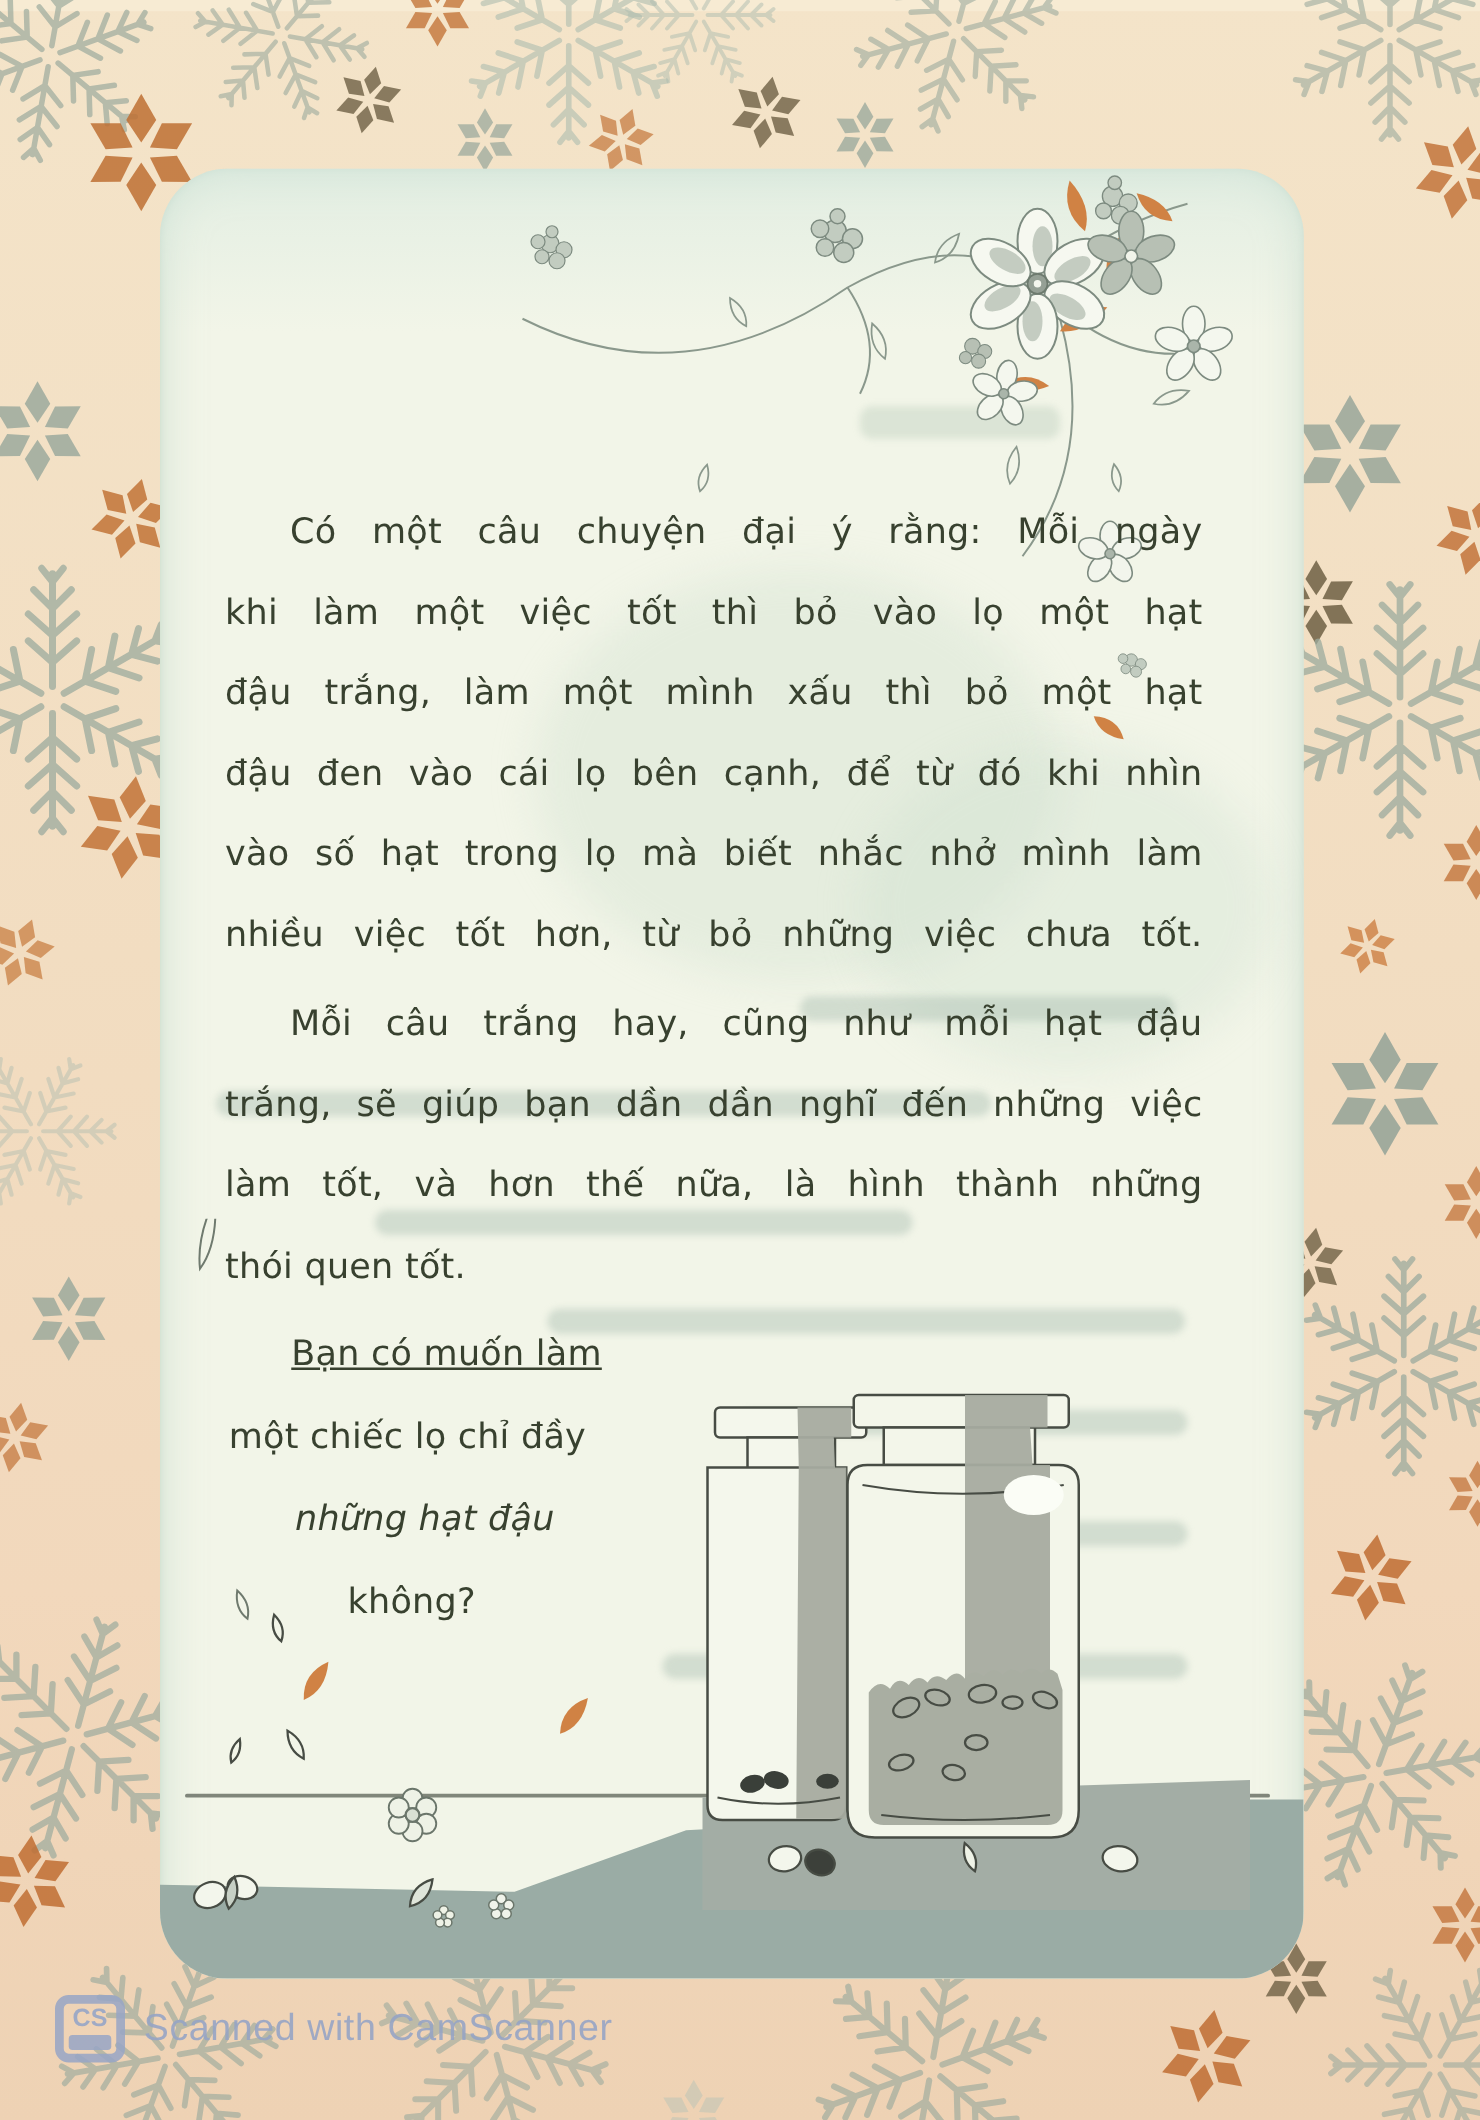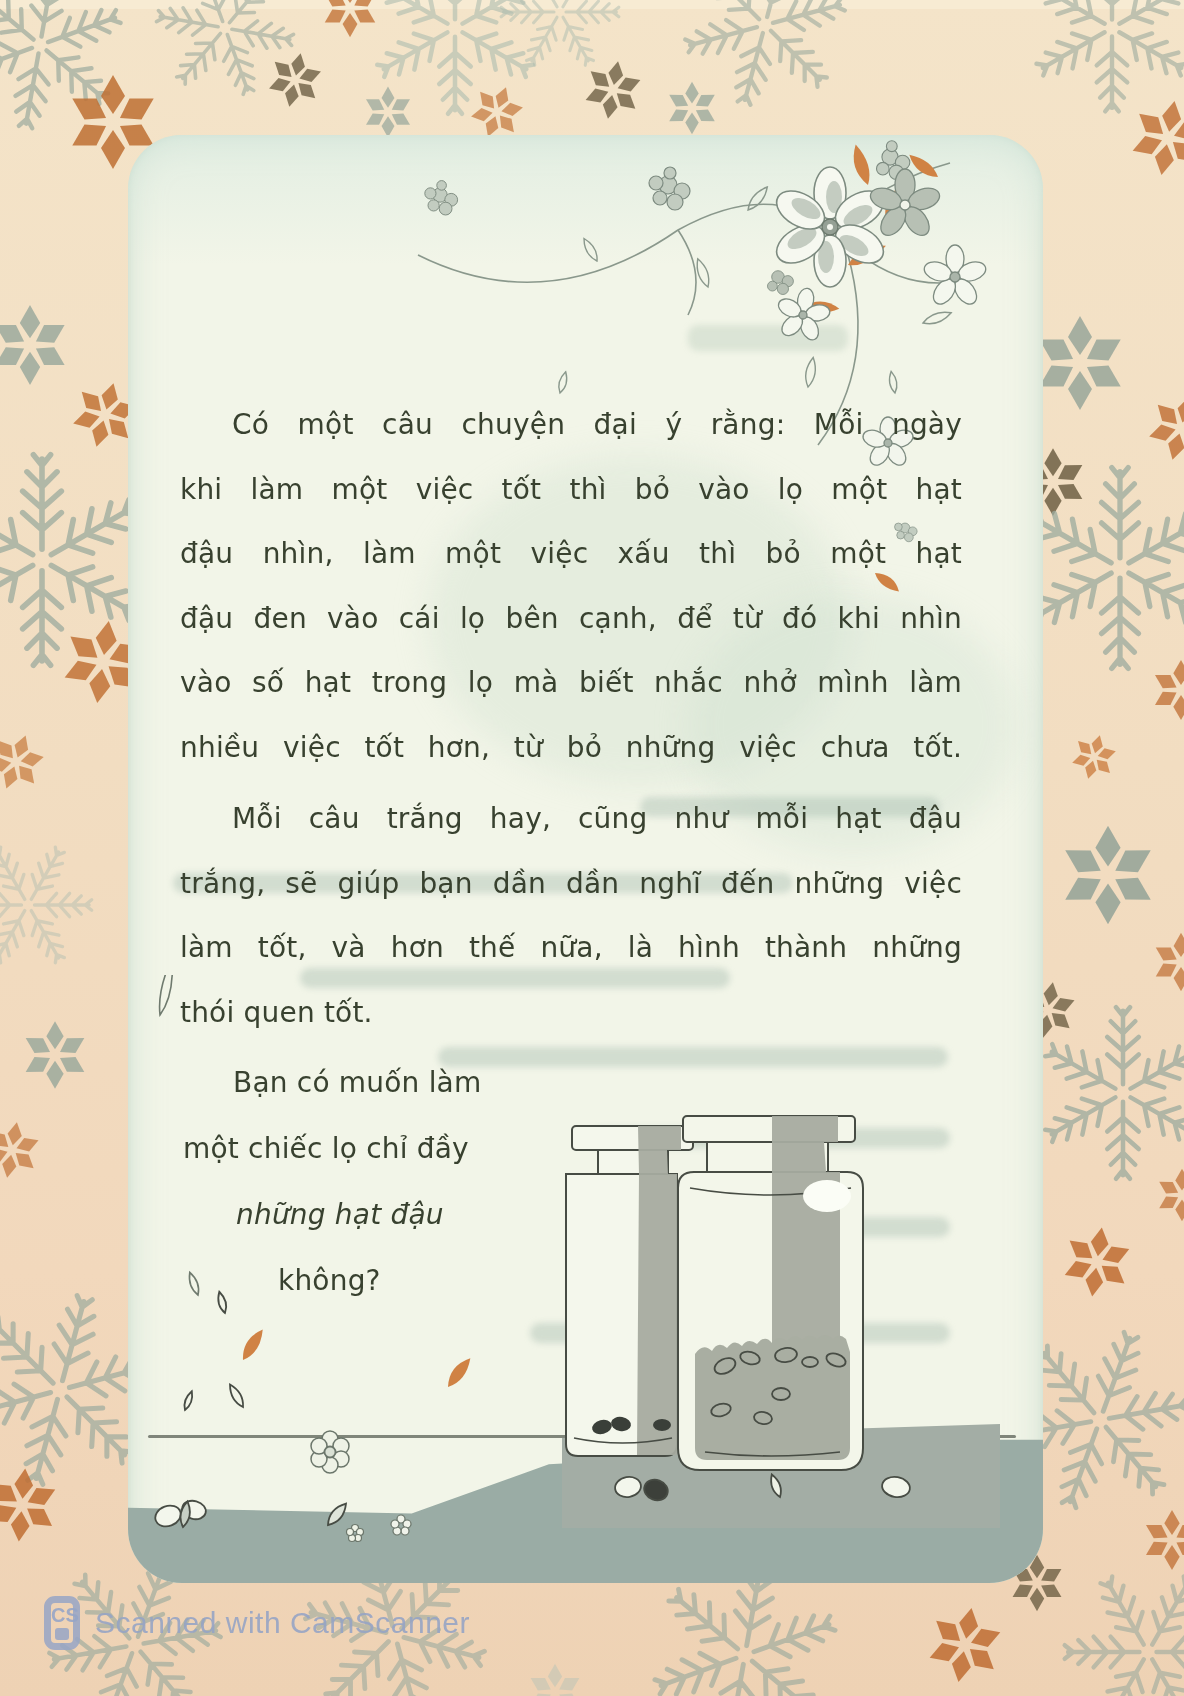"đậu nhìn, làm một việc" div.line { text: nhìn, làm một việc -> trắng, làm một mình }
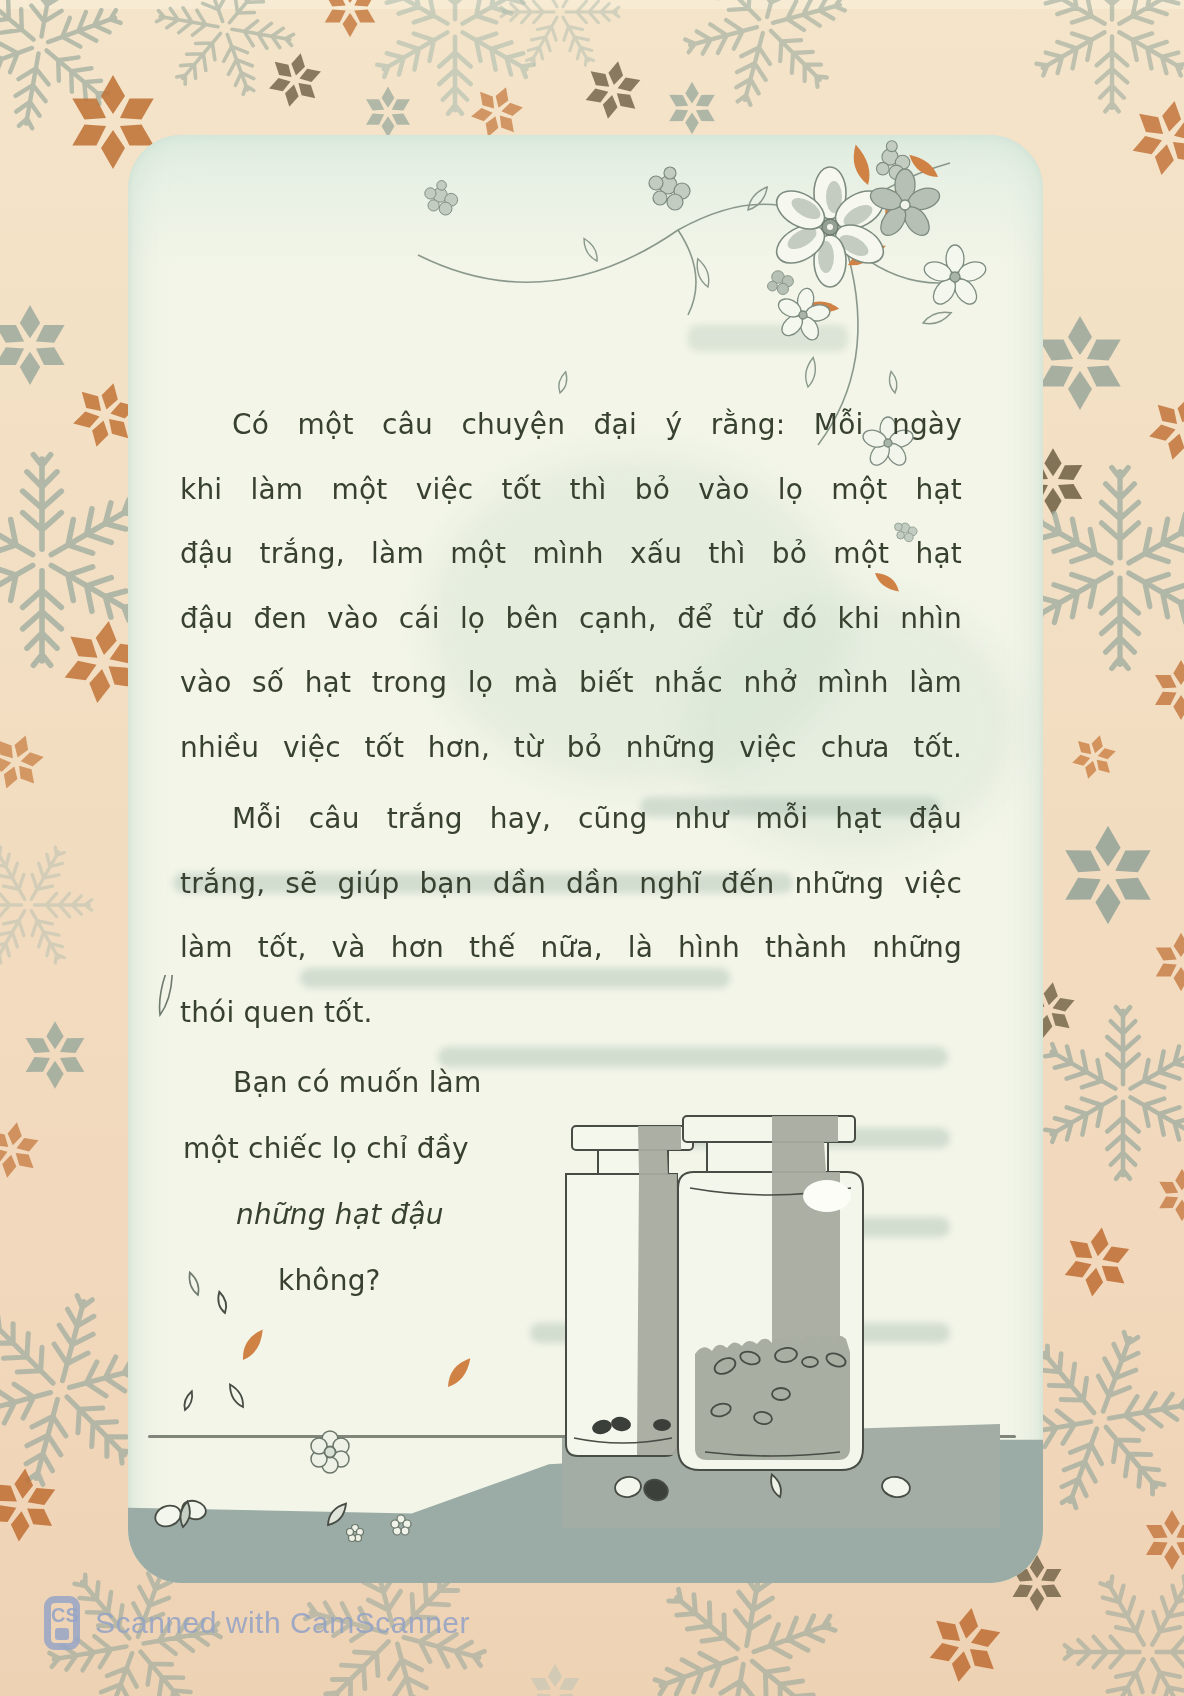"Bạn có muốn làm" .p3 .line:nth-child(1) { text-decoration: none -> underline }
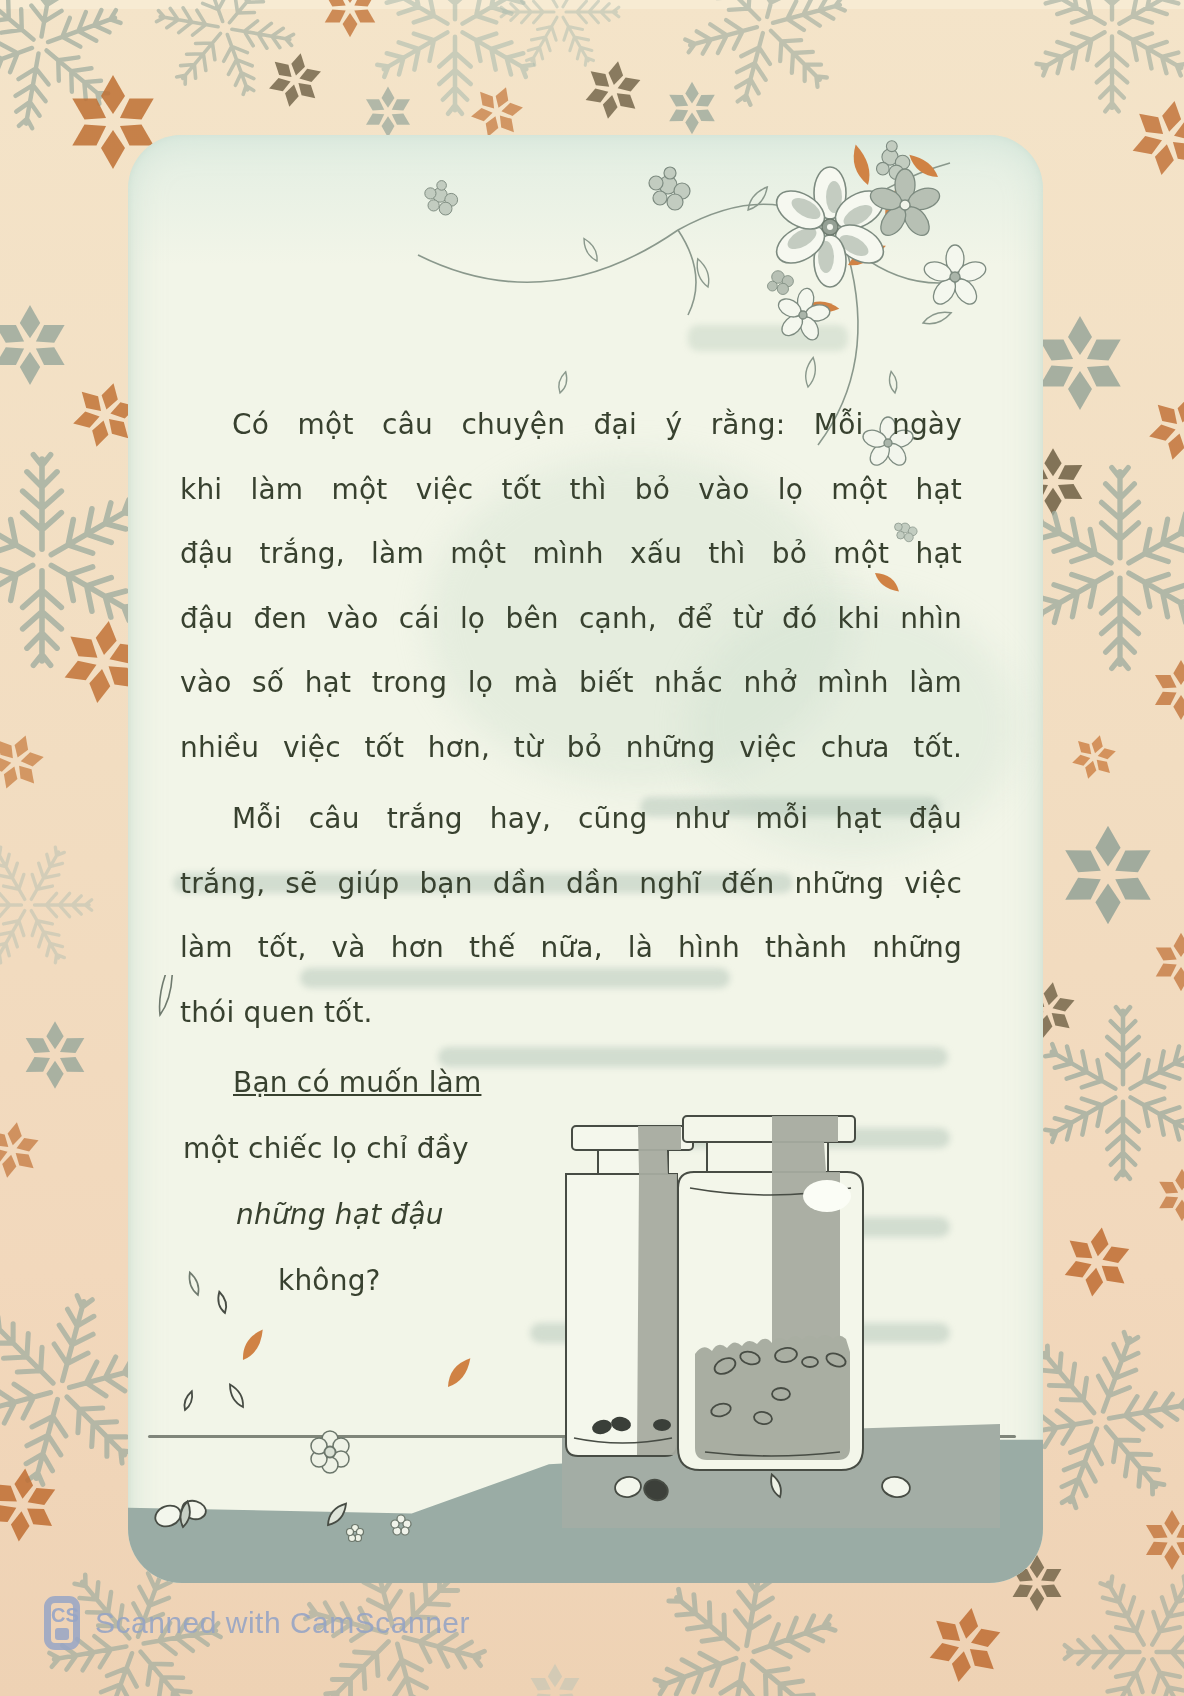"CS" .wm-icon { width: 36px -> 56px }
